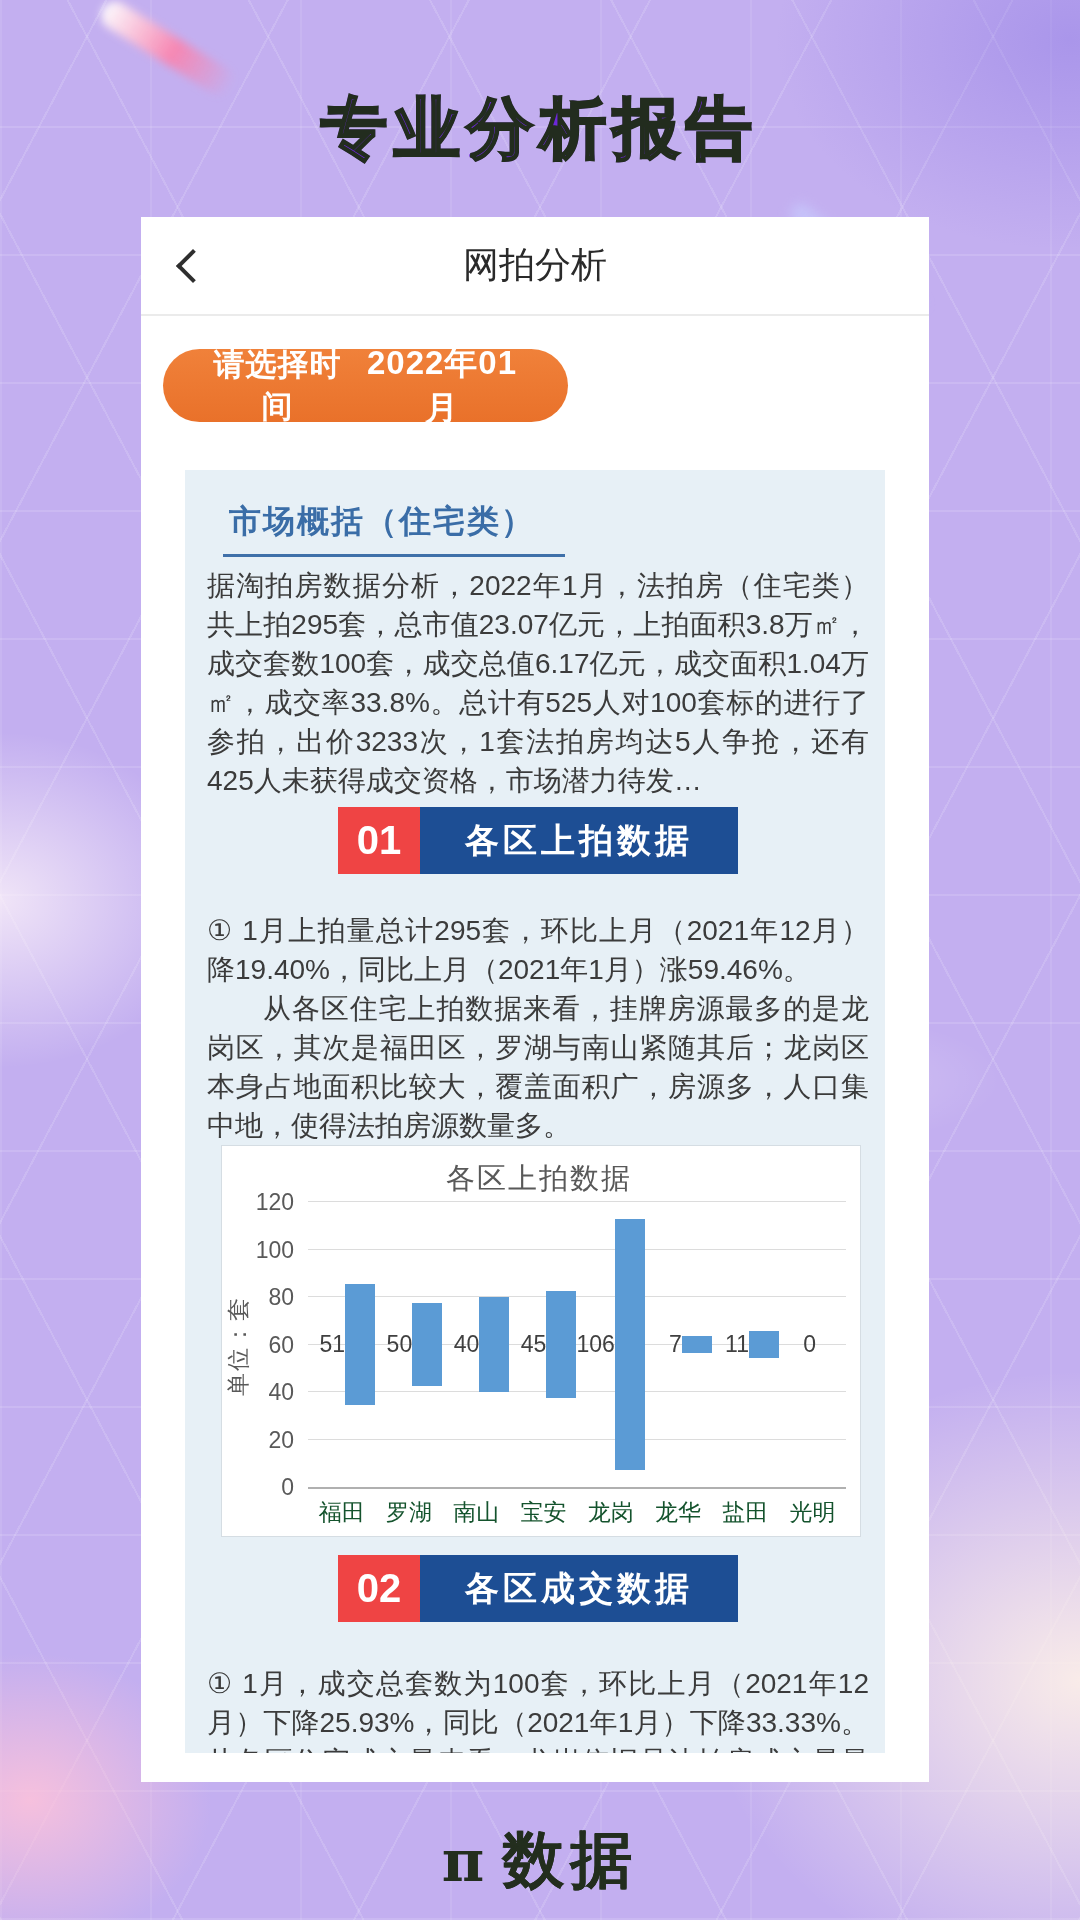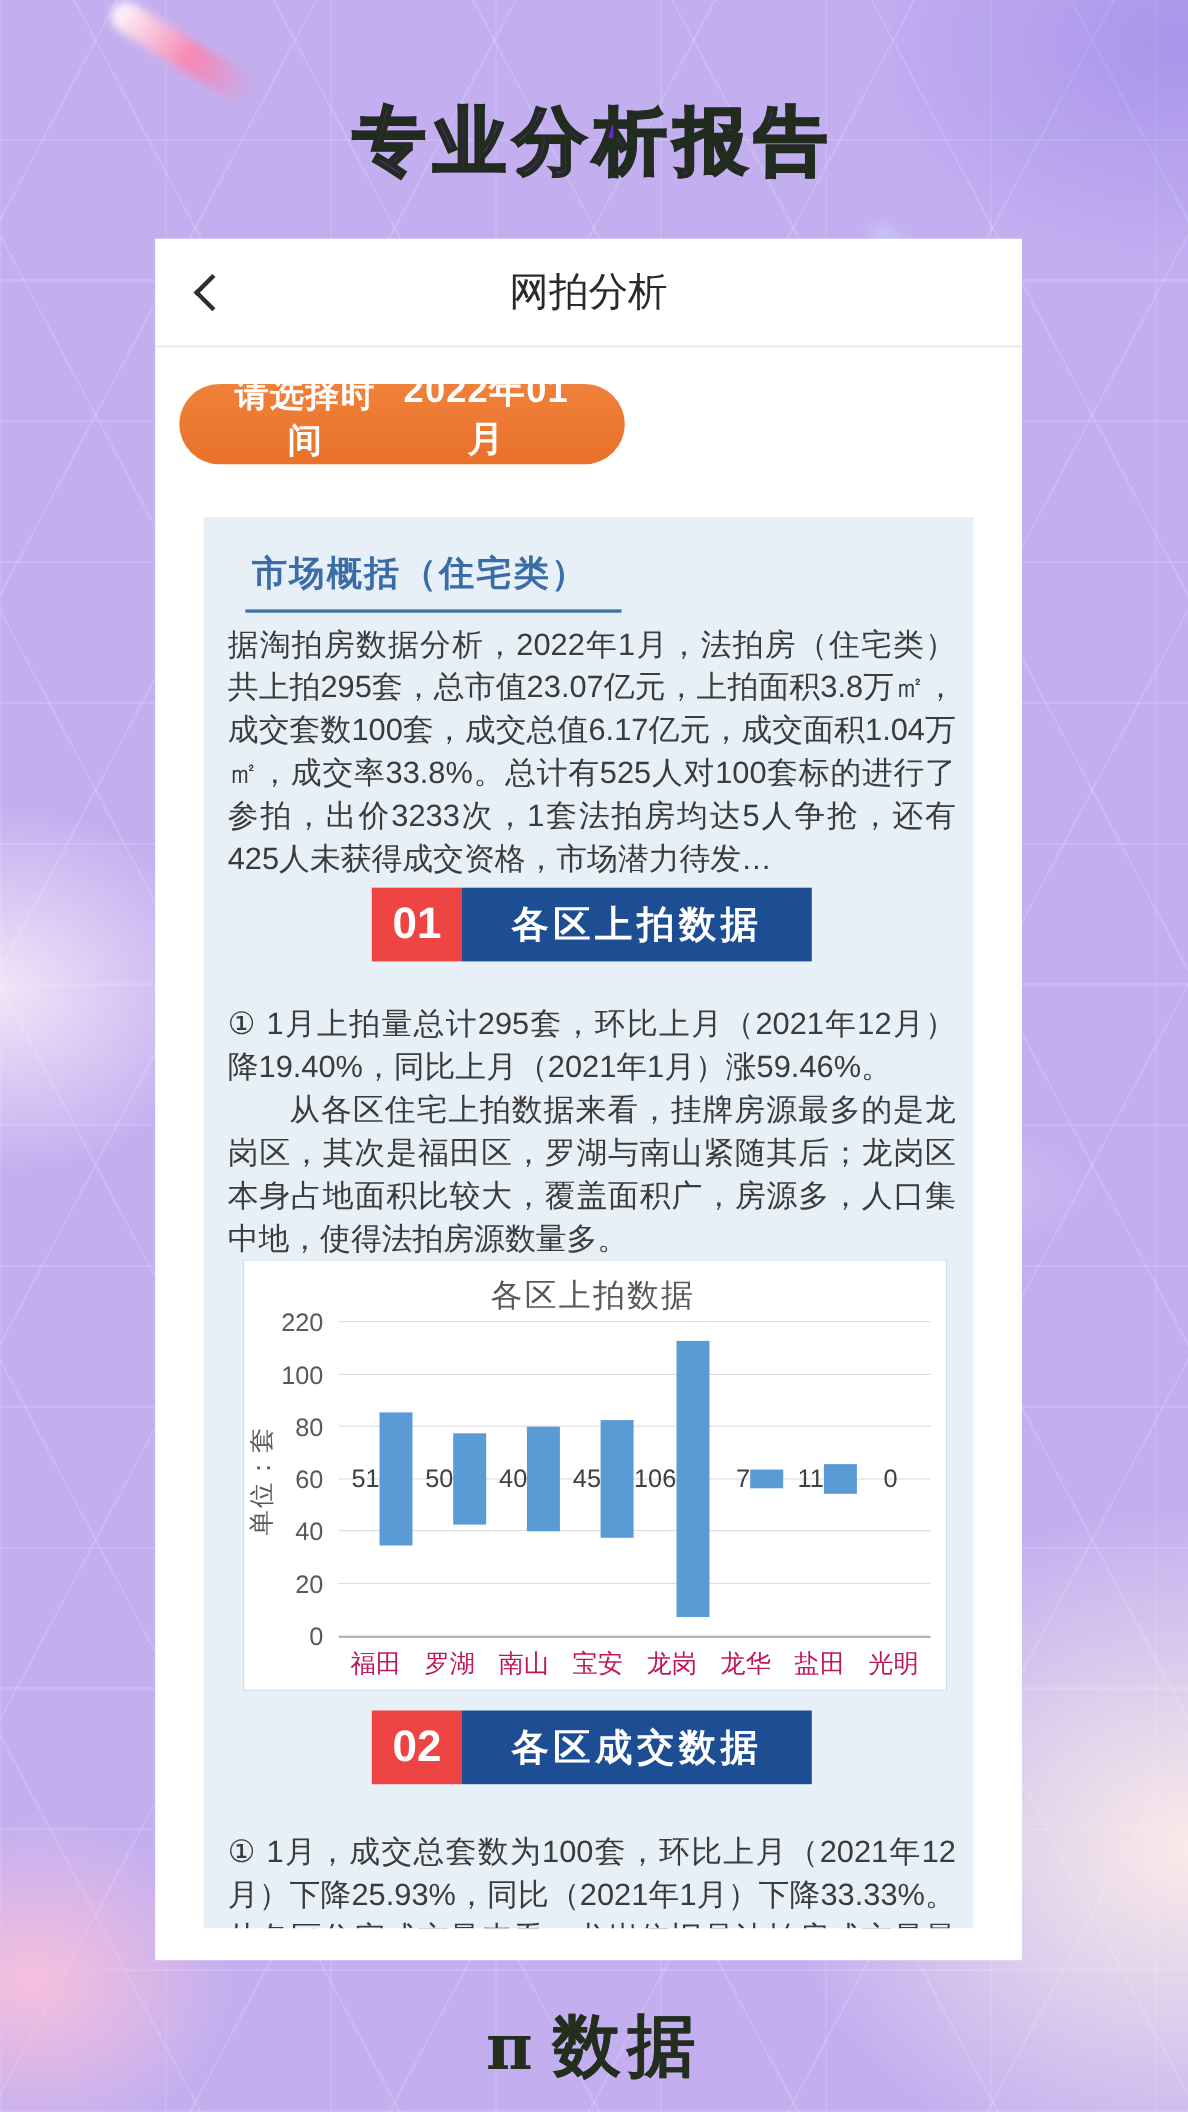"请选择时间" .time-btn { align-items: flex-end -> center }
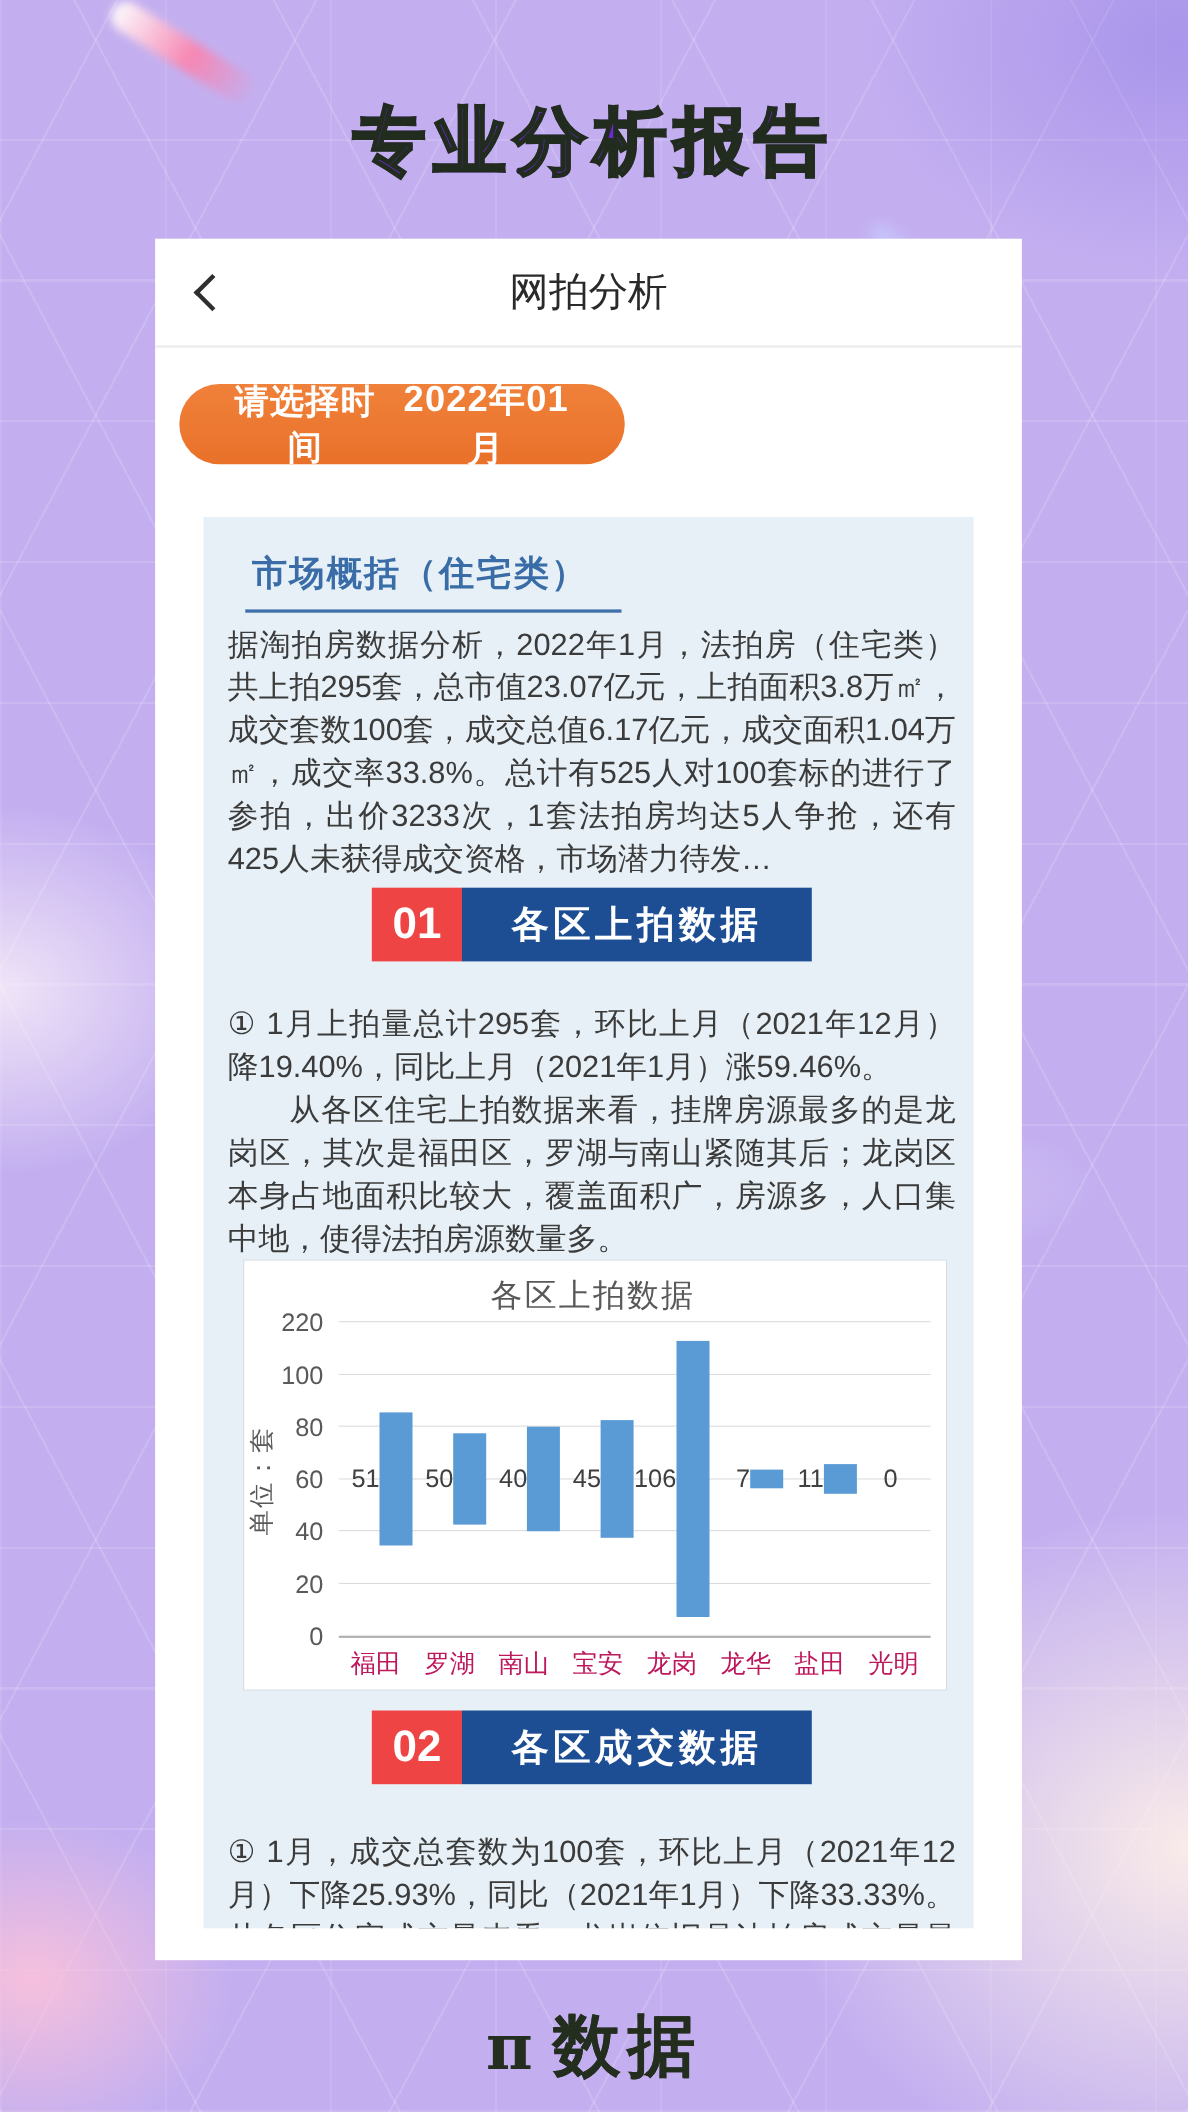"220" div.ytick { text: 220 -> 120 }
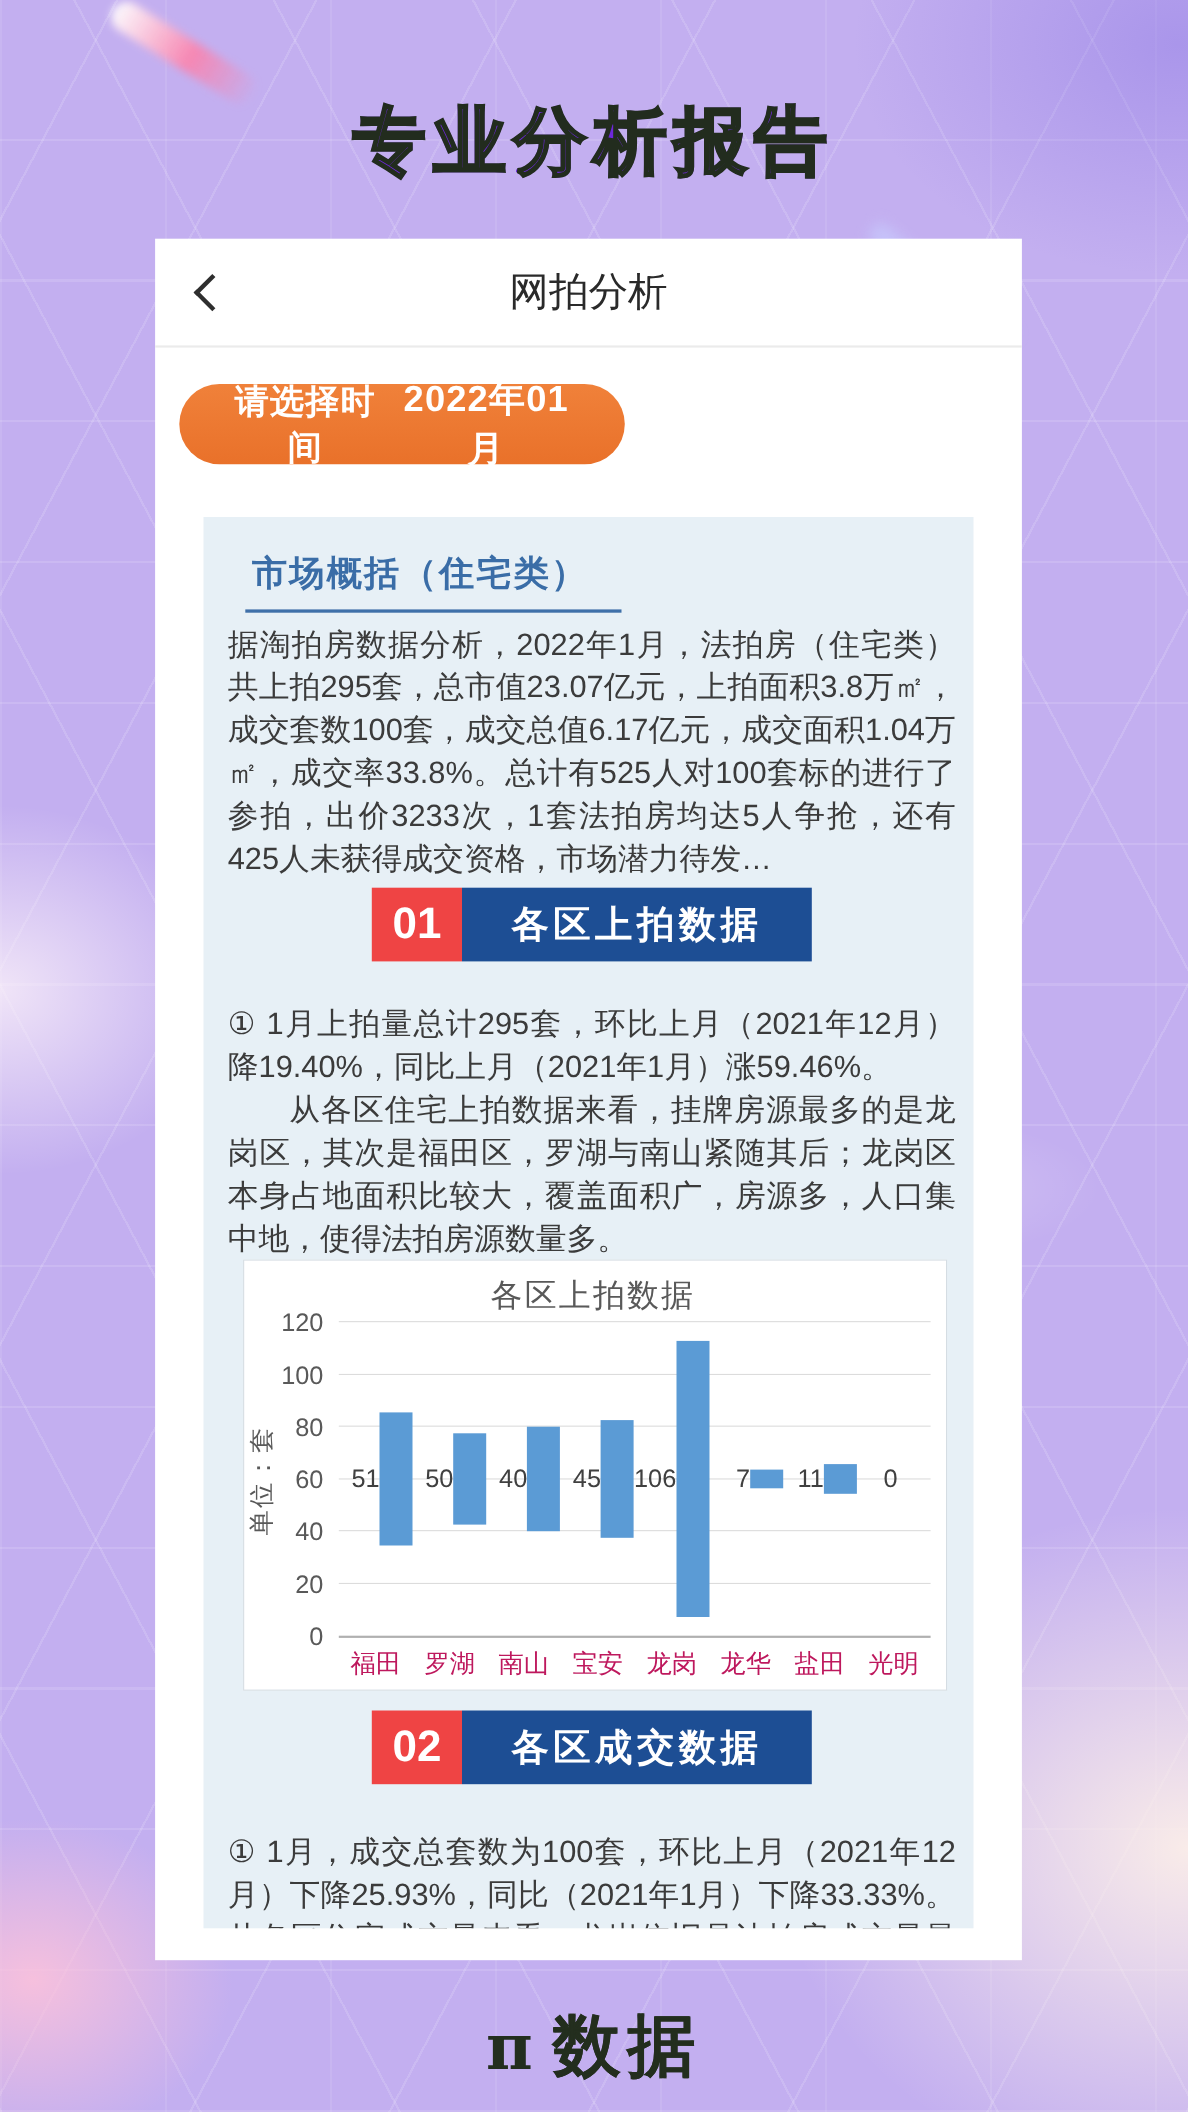"福田" .xlabel { color: #be185d -> #14532d }
